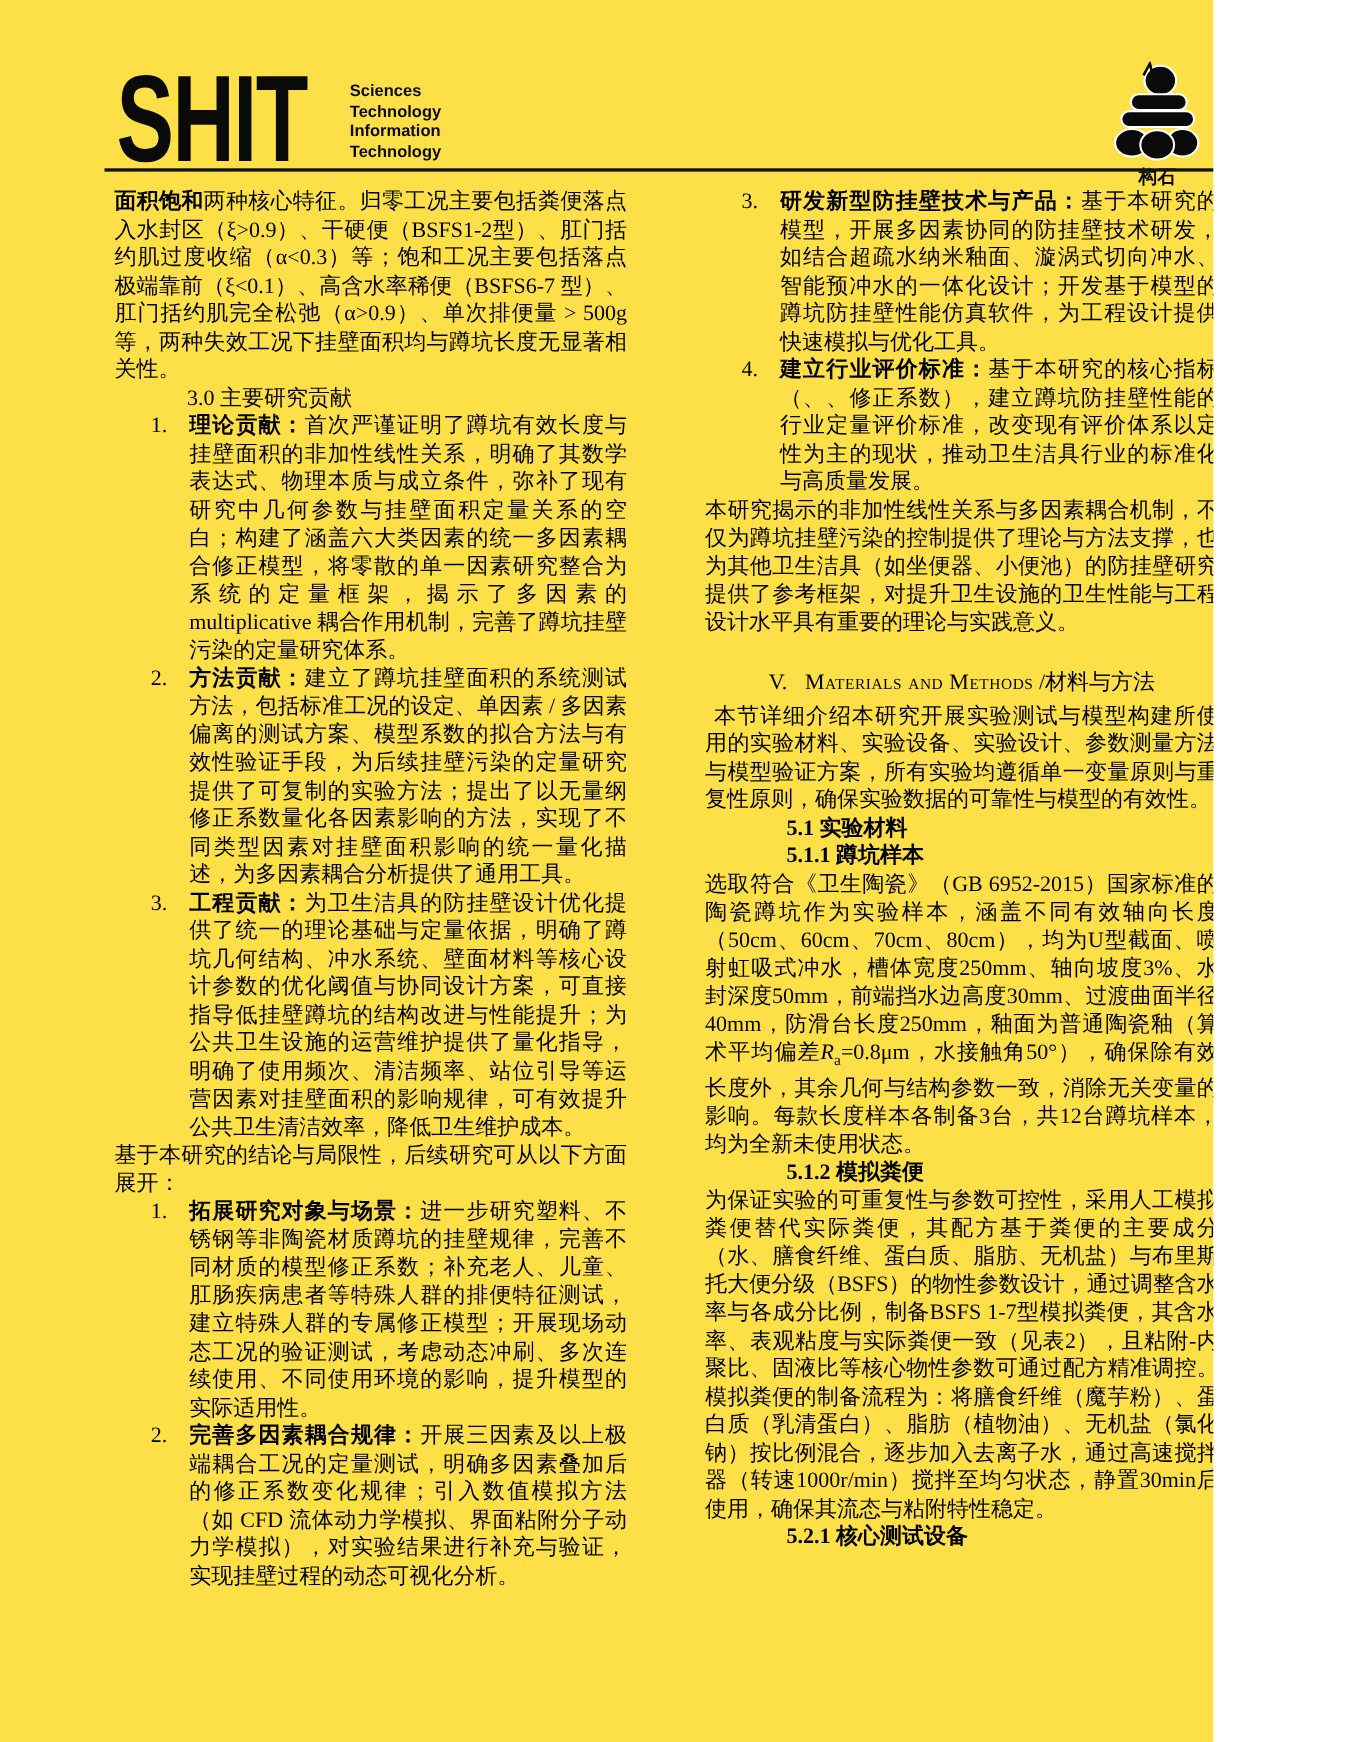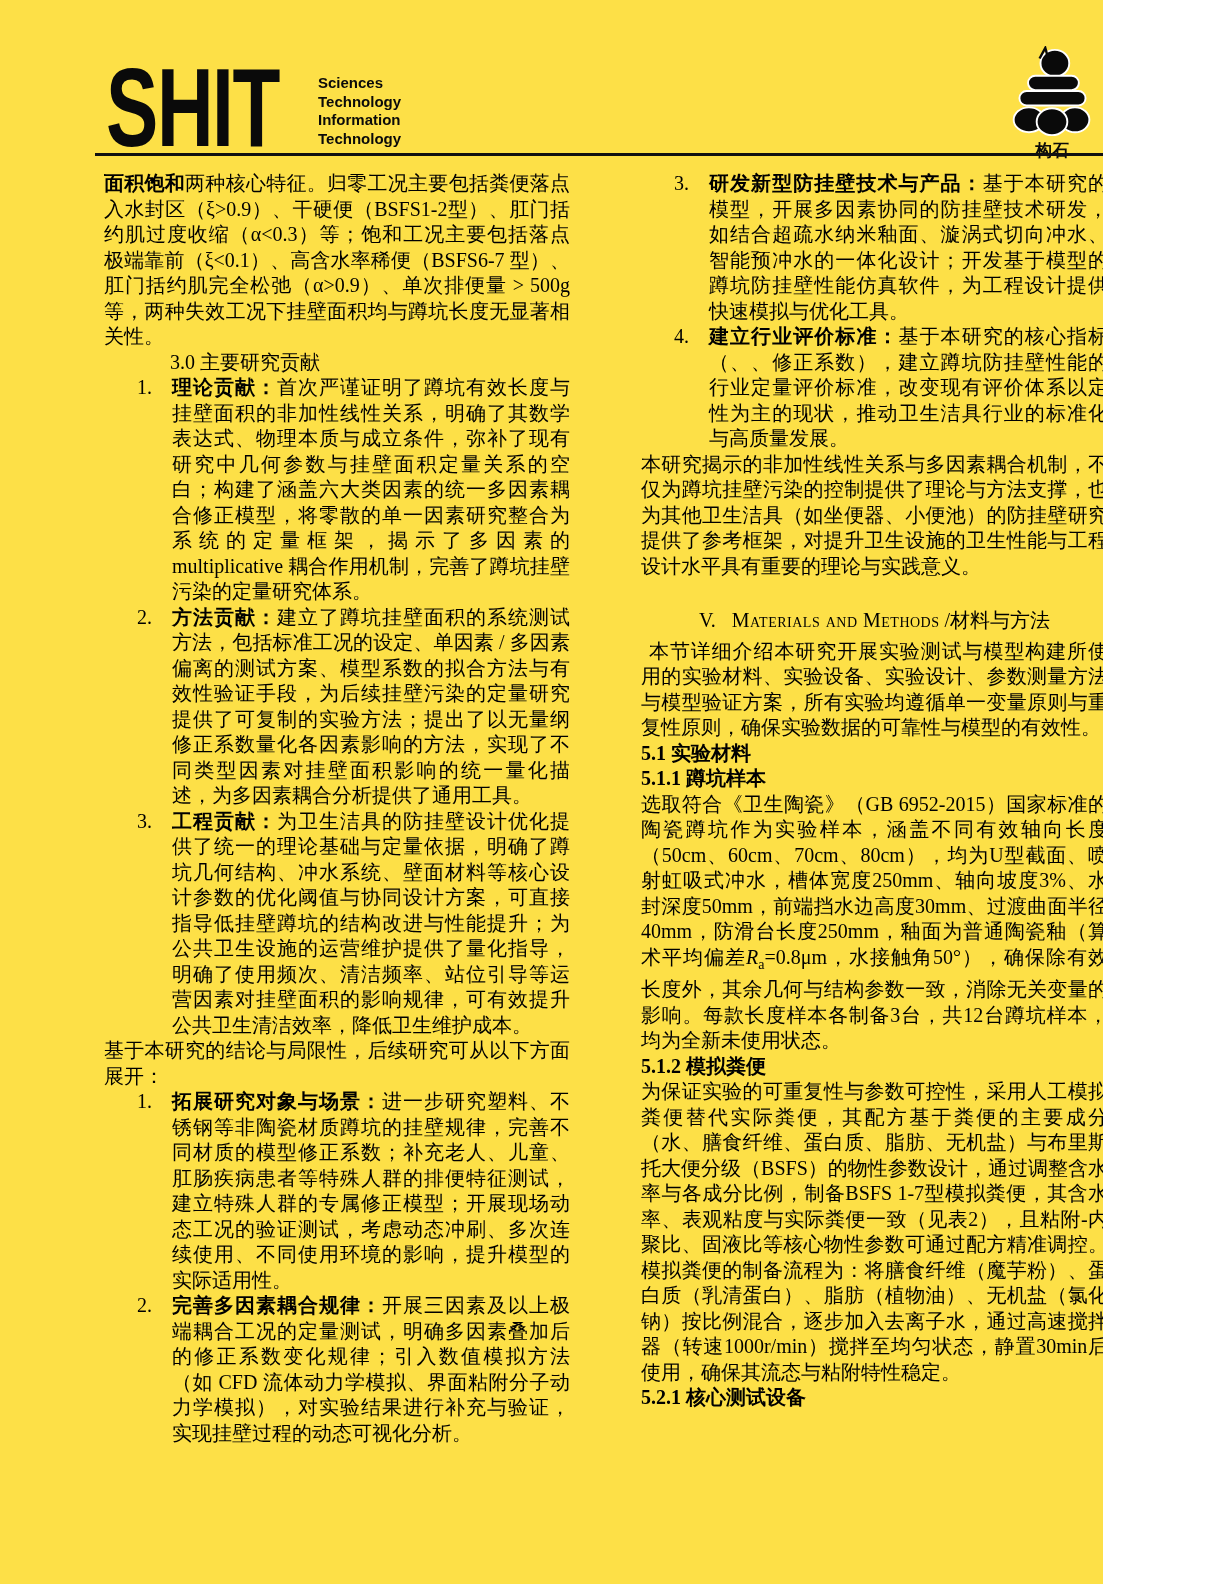"构石" .org-logo { top: 46px -> 56px }
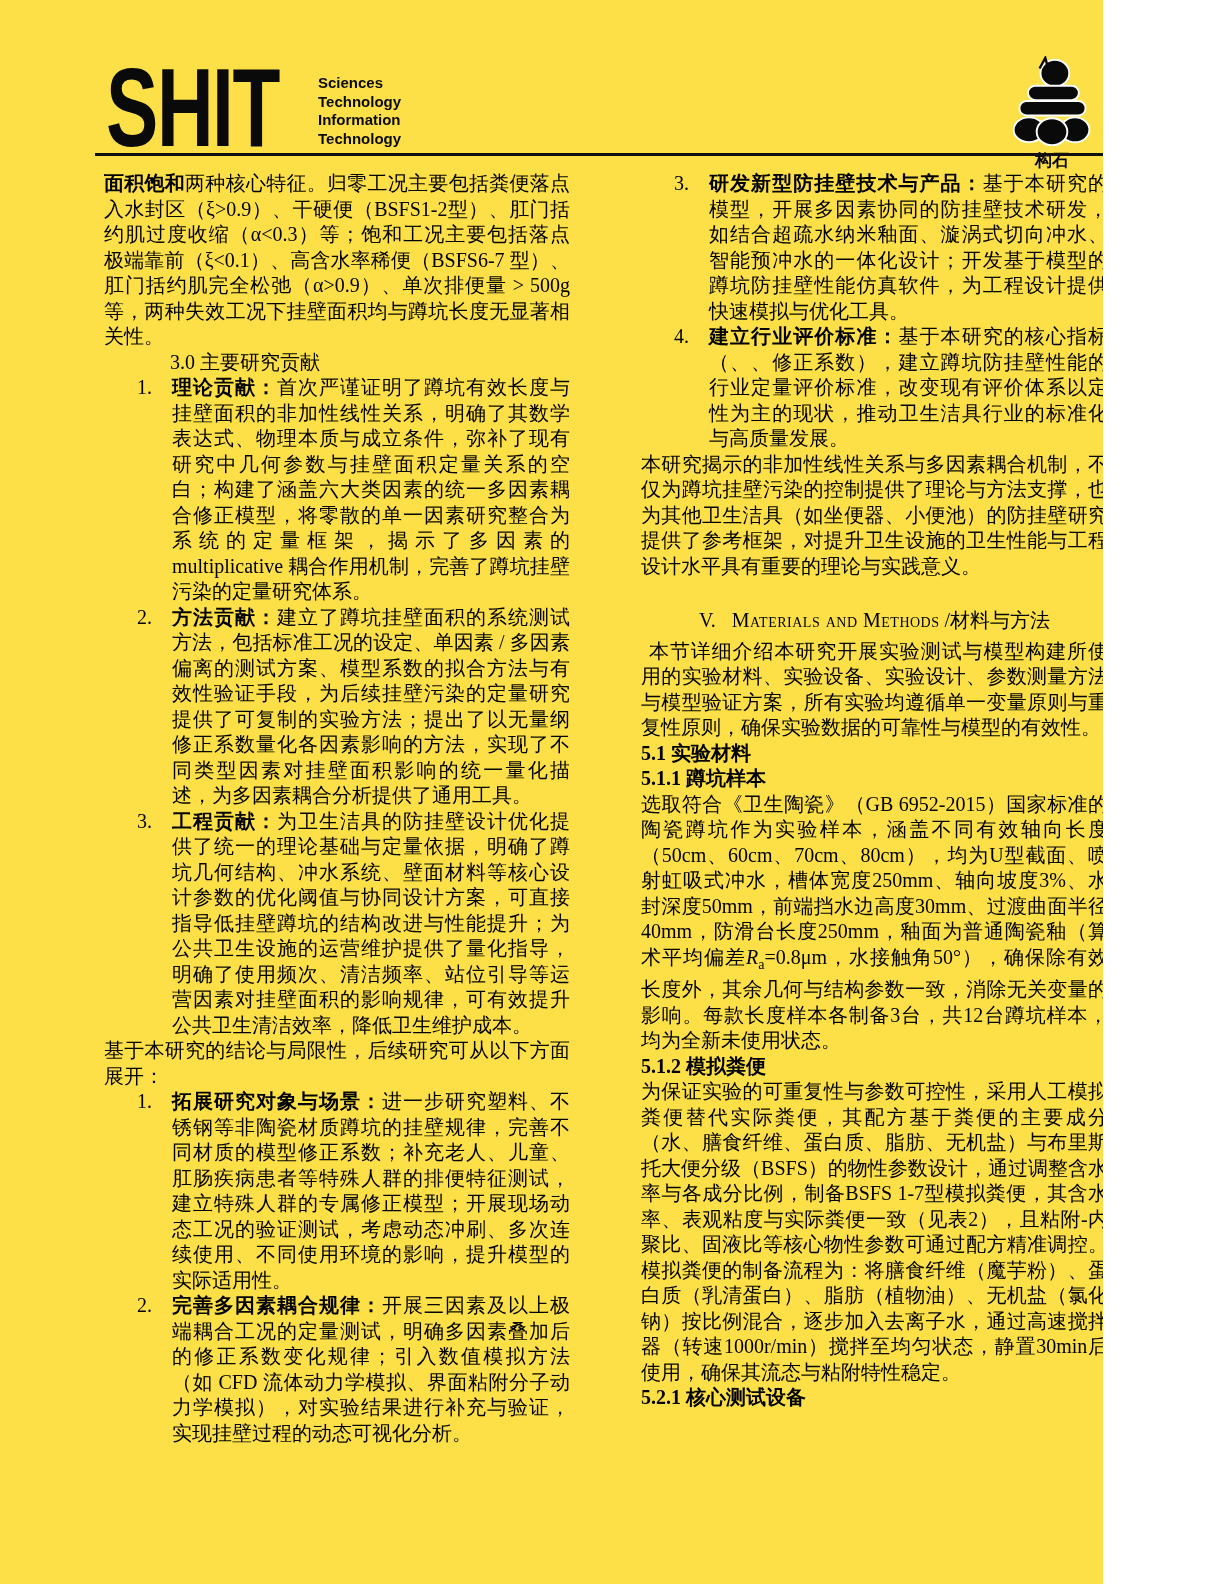"5.1 实验材料" .bold-head { margin-left: none -> 74px }
